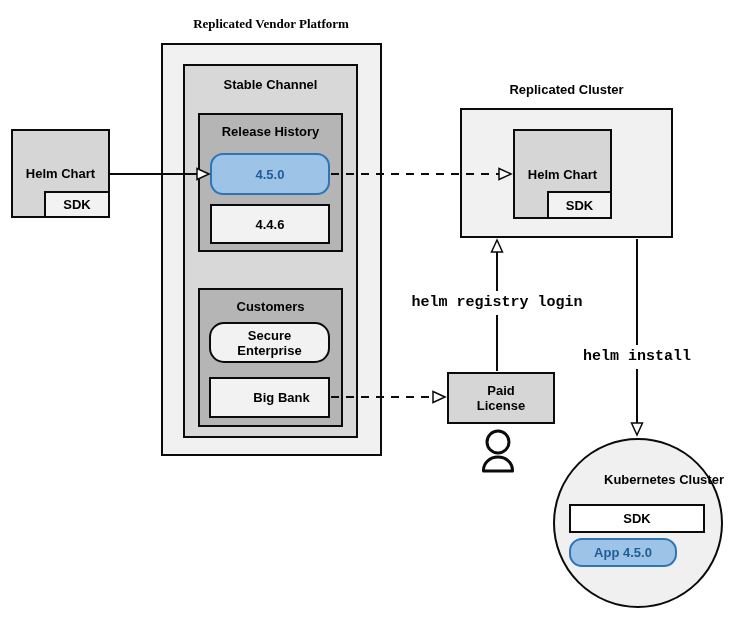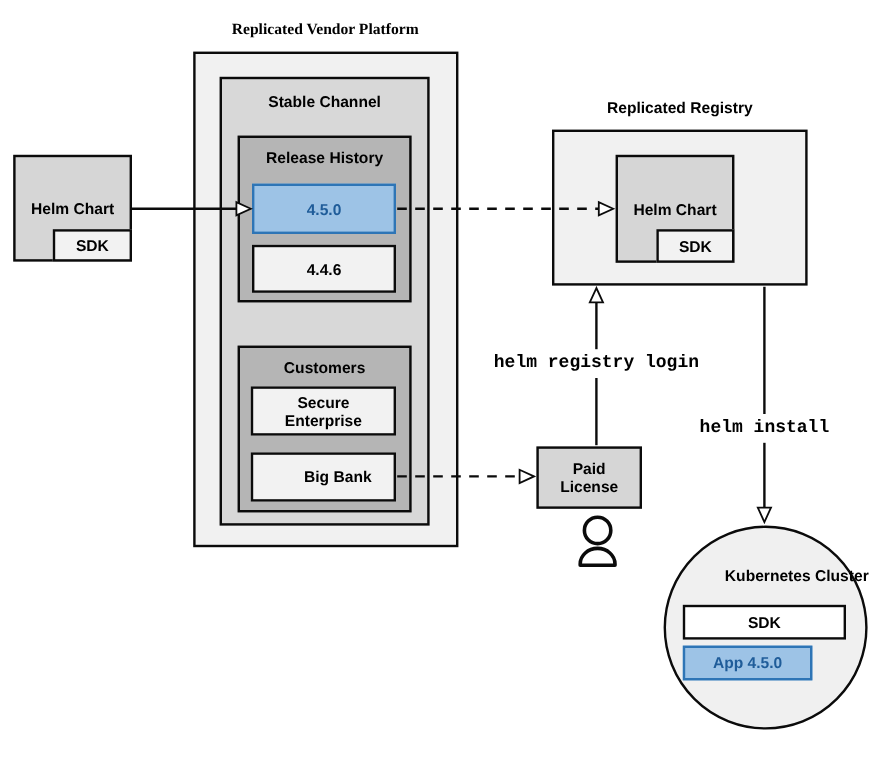"Replicated Registry" div.caption { text: Registry -> Cluster }
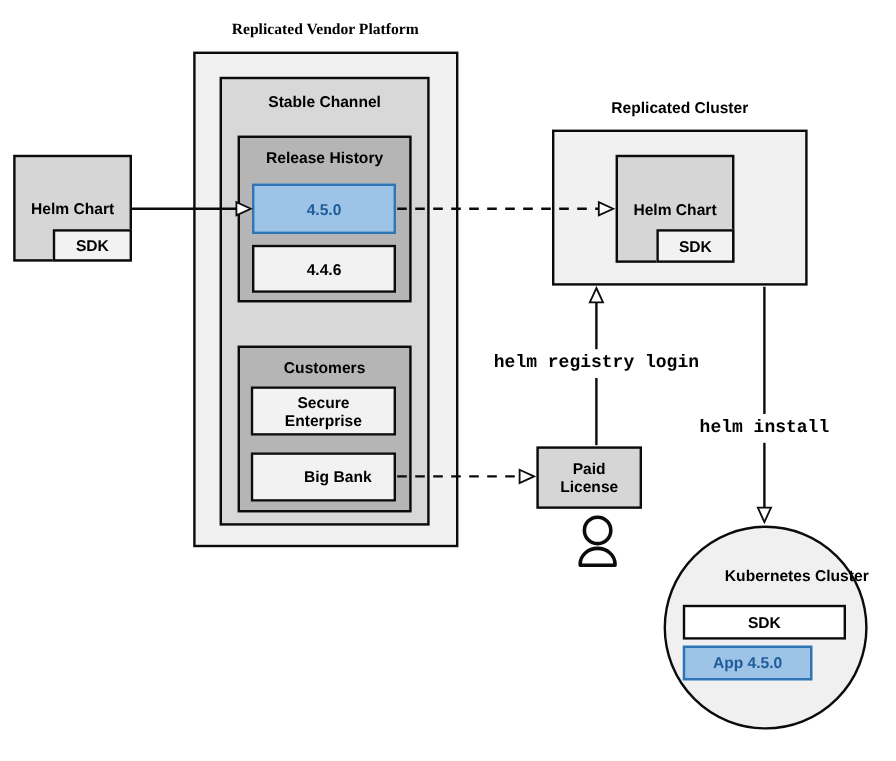"4.5.0" .blue { border-radius: none -> 13px }
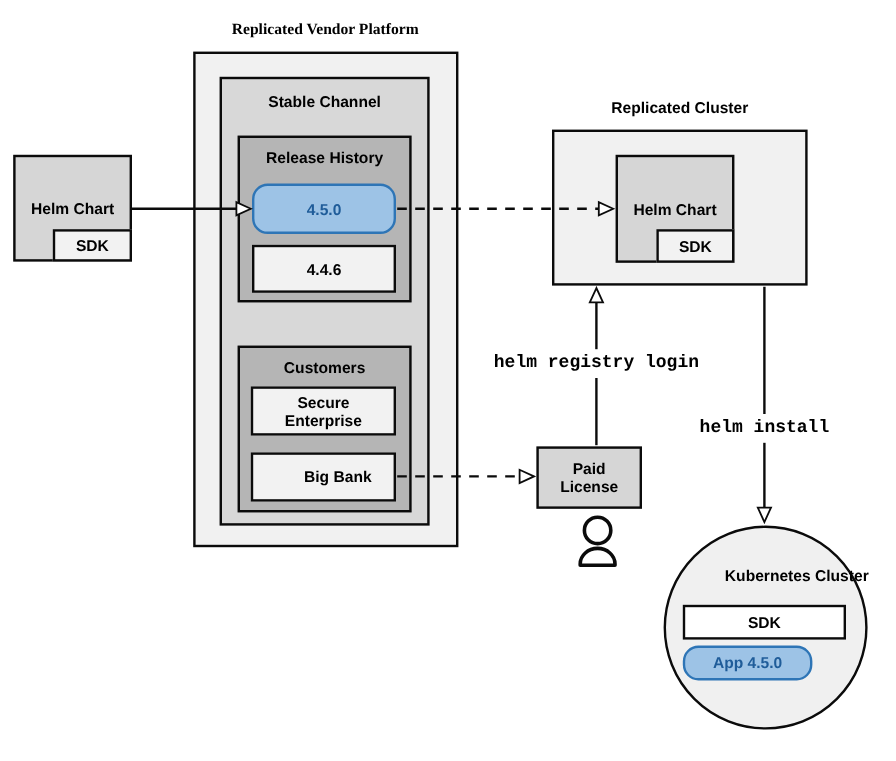"Secure" div.box { border-radius: none -> 15px }
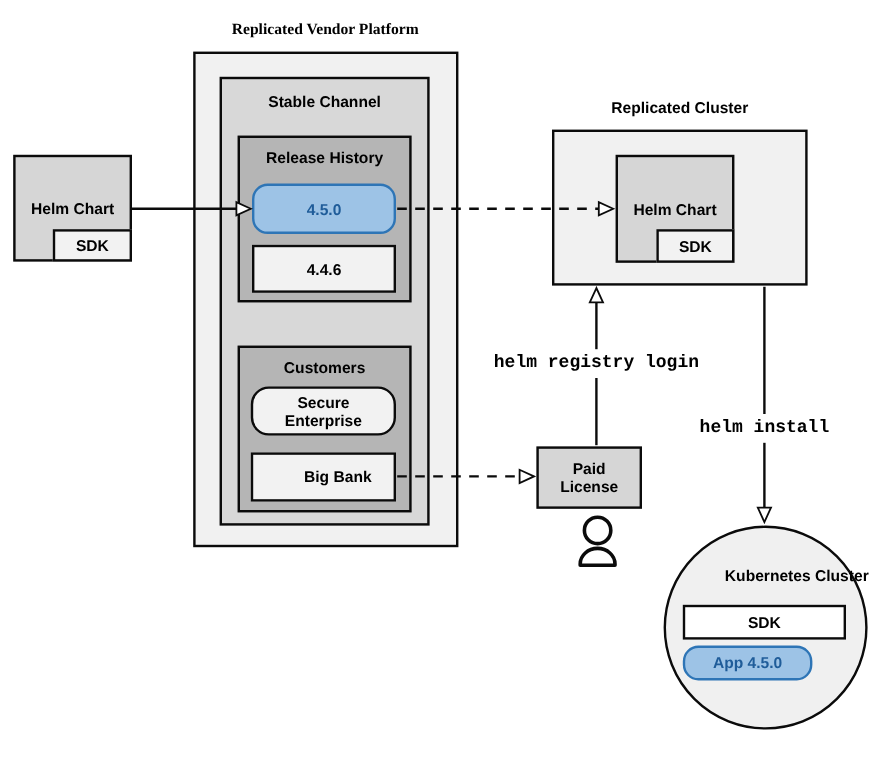"Paid" div.box { width: 88px -> 108px }
